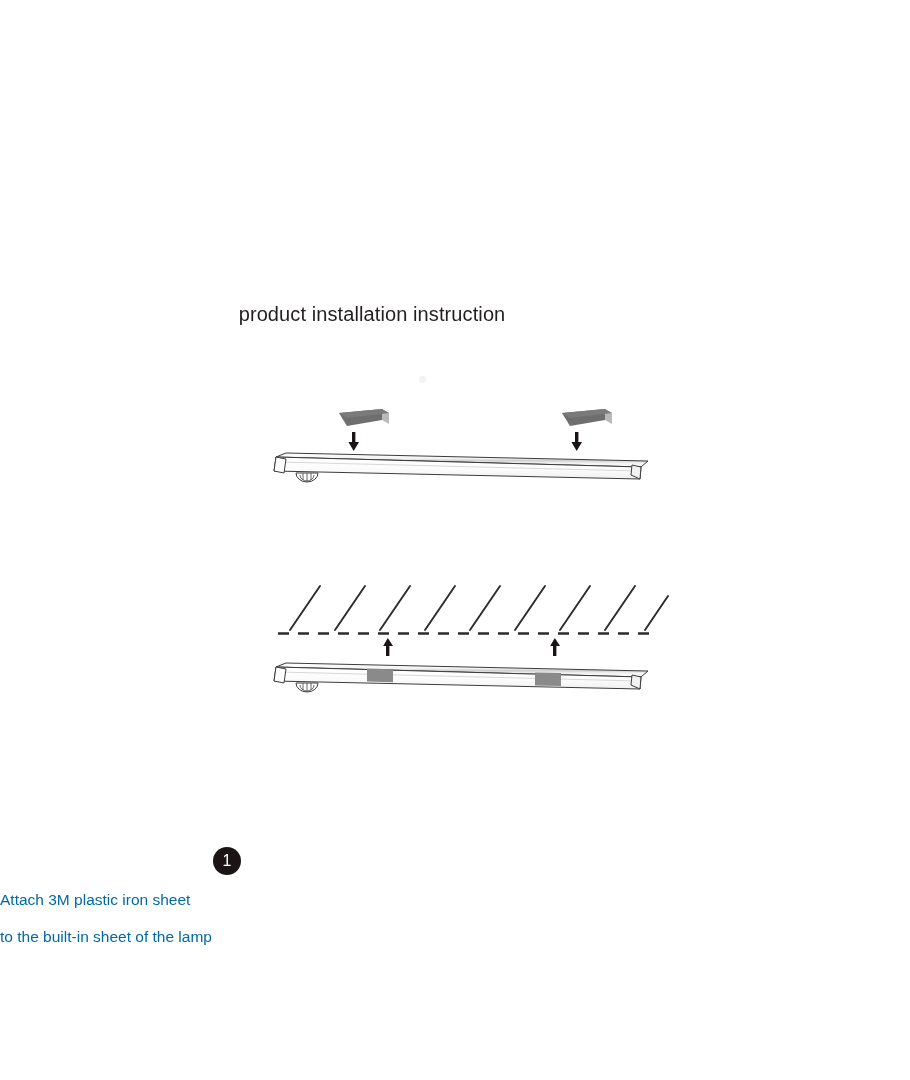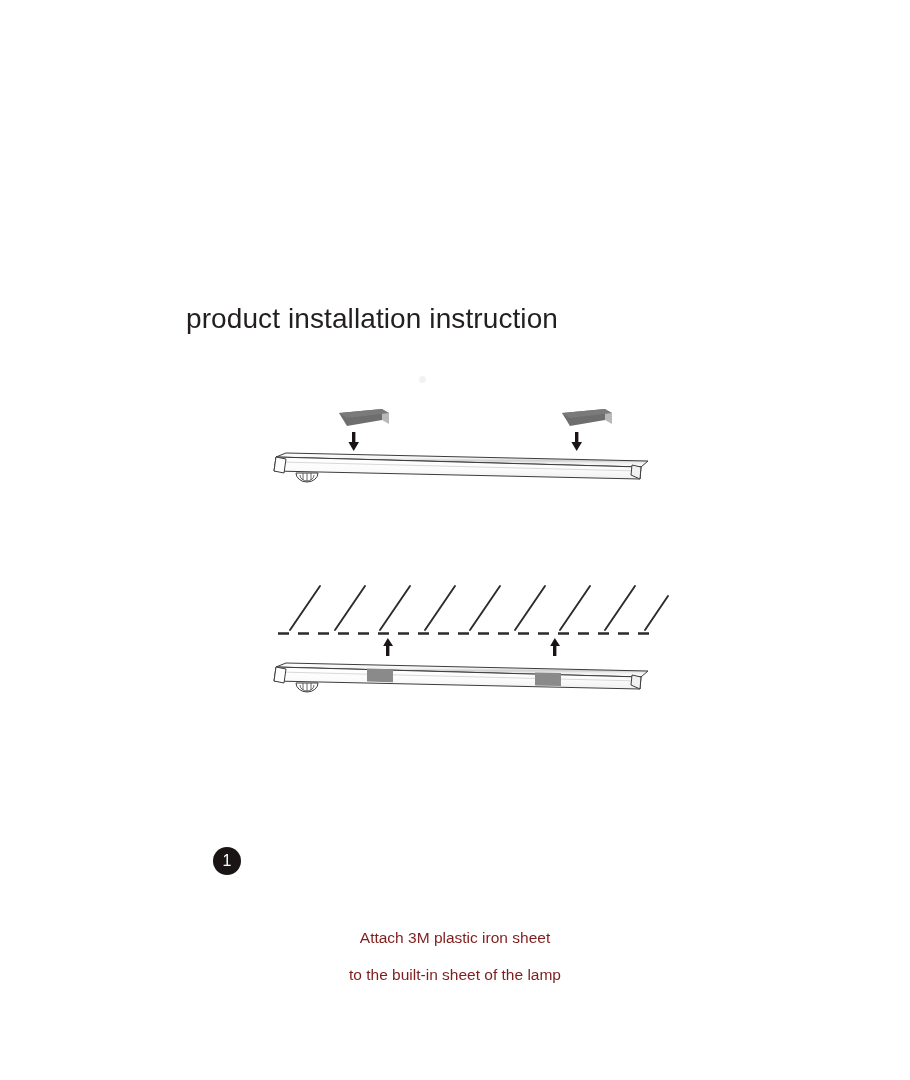"product installation instruction" .title { font-size: 28px -> 20px }
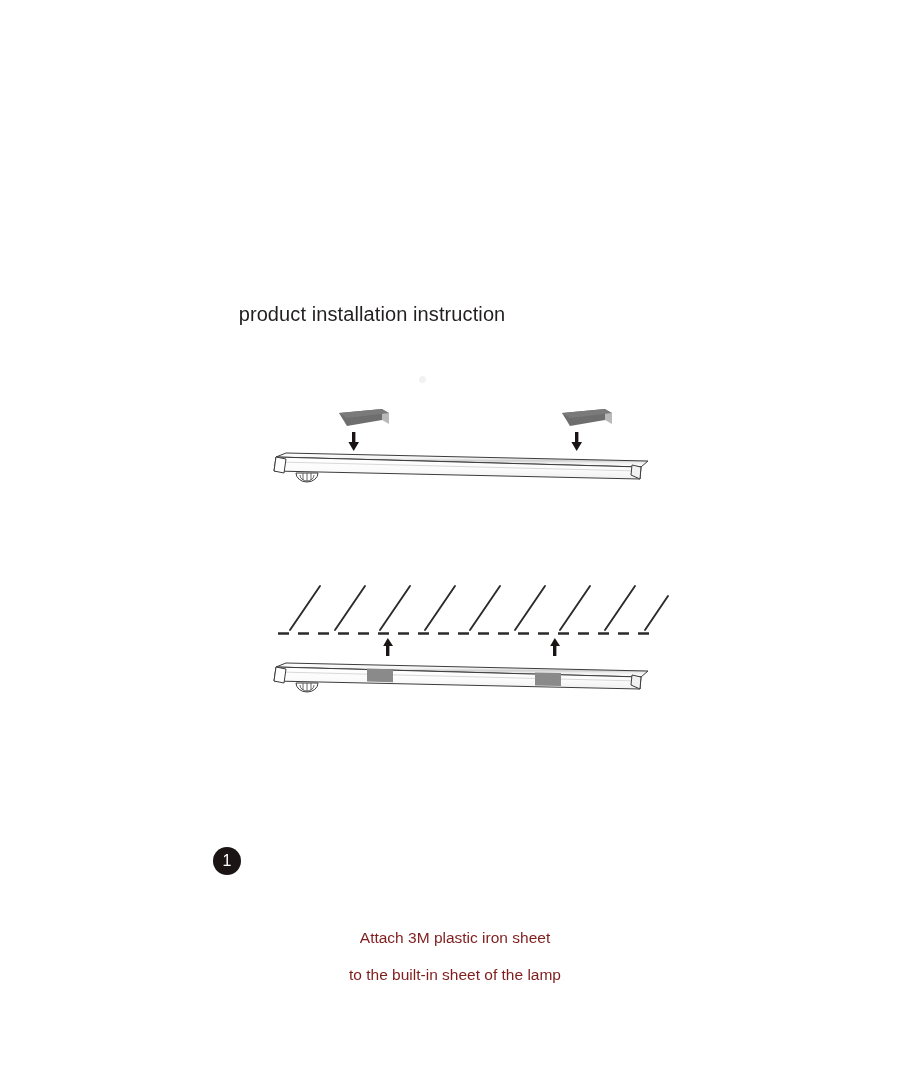"Attach 3M plastic iron sheet" .caption { color: #7f1d1d -> #0369a1; margin-top: 38px -> none; text-align: center -> left }
